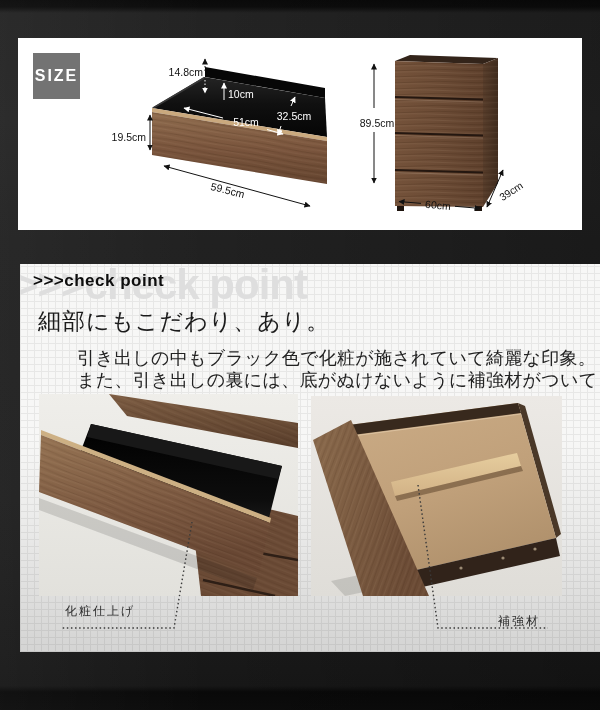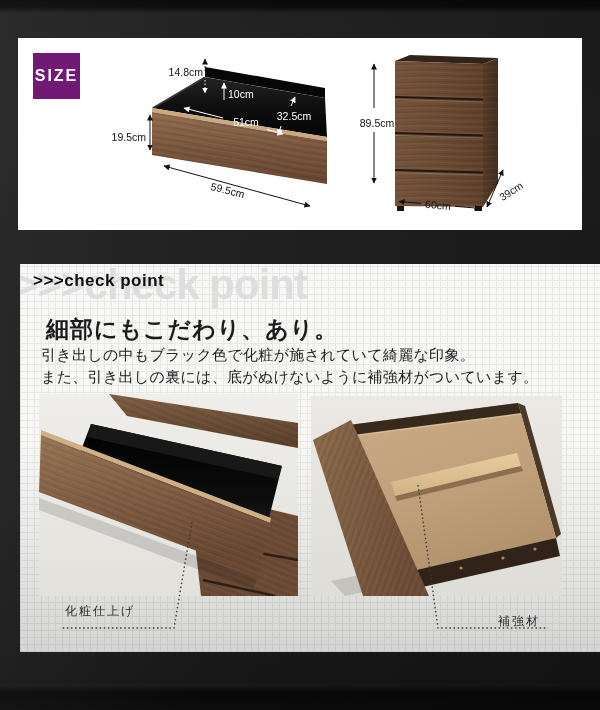"SIZE" .size-badge { background: #701a75 -> #737373 }
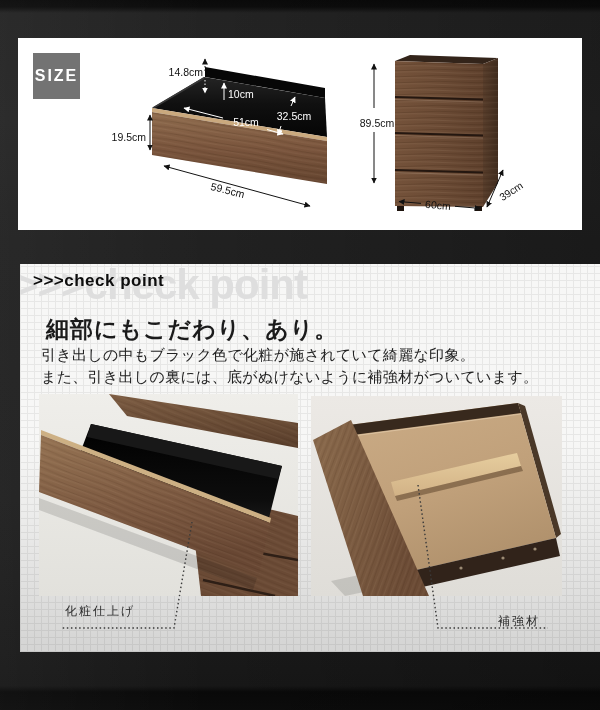"細部にもこだわり、あり。" .cp-title { font-weight: bold -> normal; margin: 8px -> 0 }
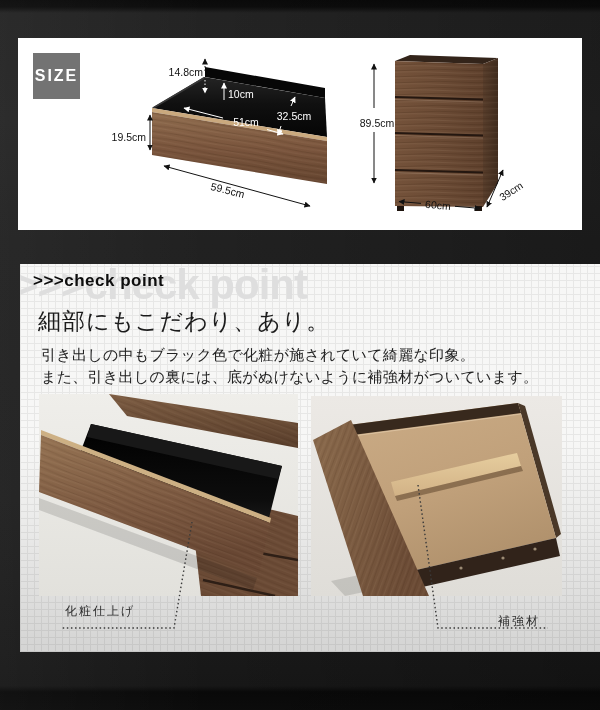"引き出しの中もブラック色で化粧が施されていて綺麗な印象。" .cp-body { font-size: 15px -> 18px; padding-left: none -> 36px }
